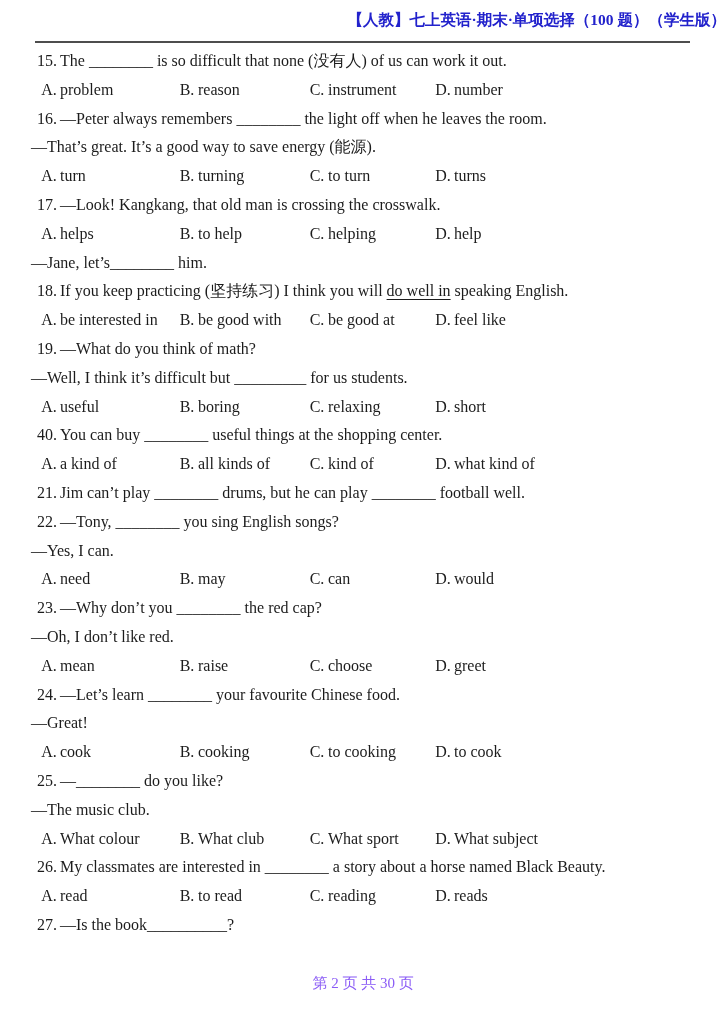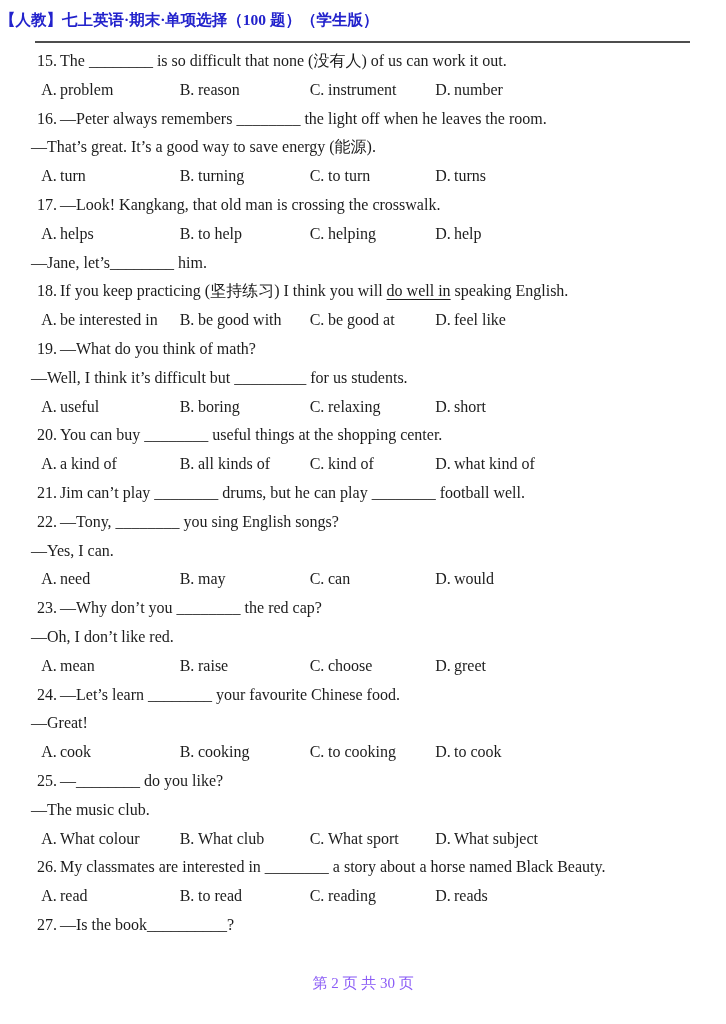"【人教】七上英语·期末·单项选择（100 题）（学生版）" .header-title { text-align: left -> right }
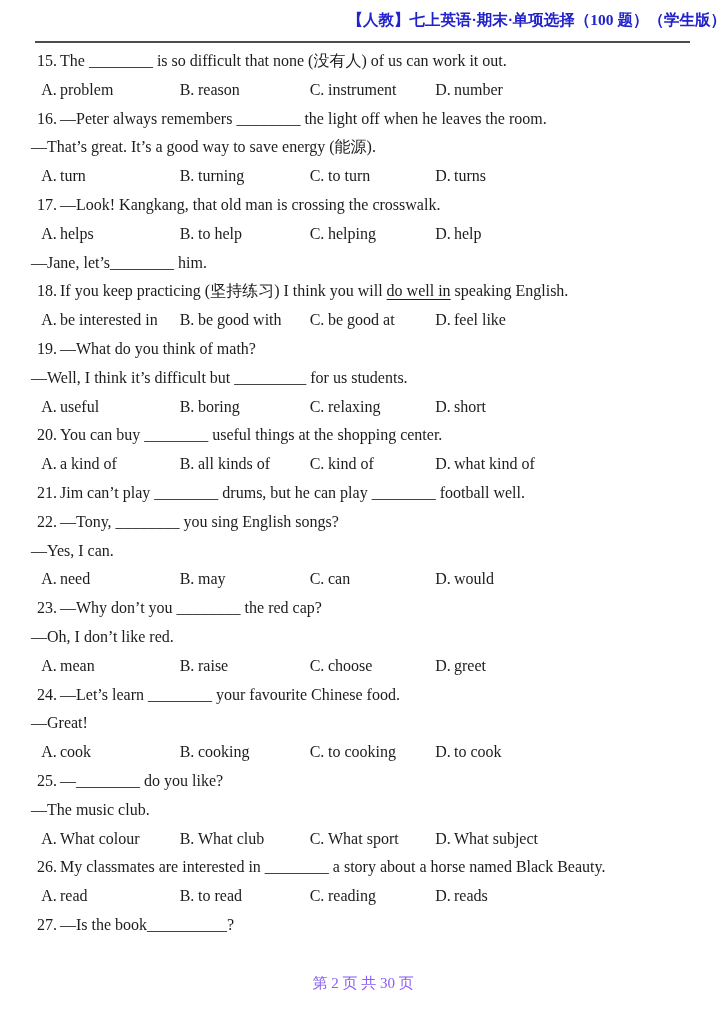"20." span.q-num { text: 20 -> 40 }
